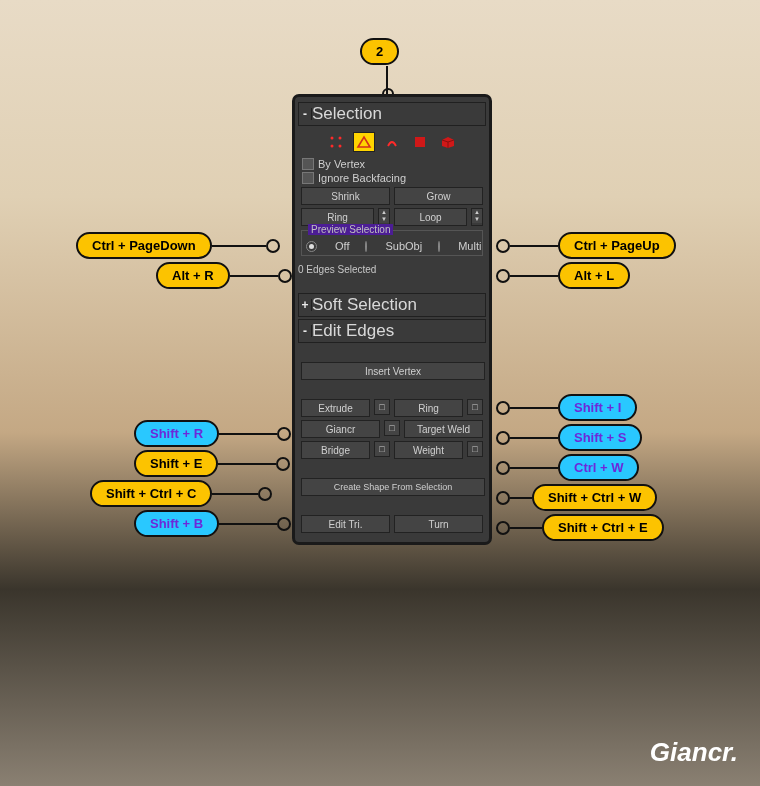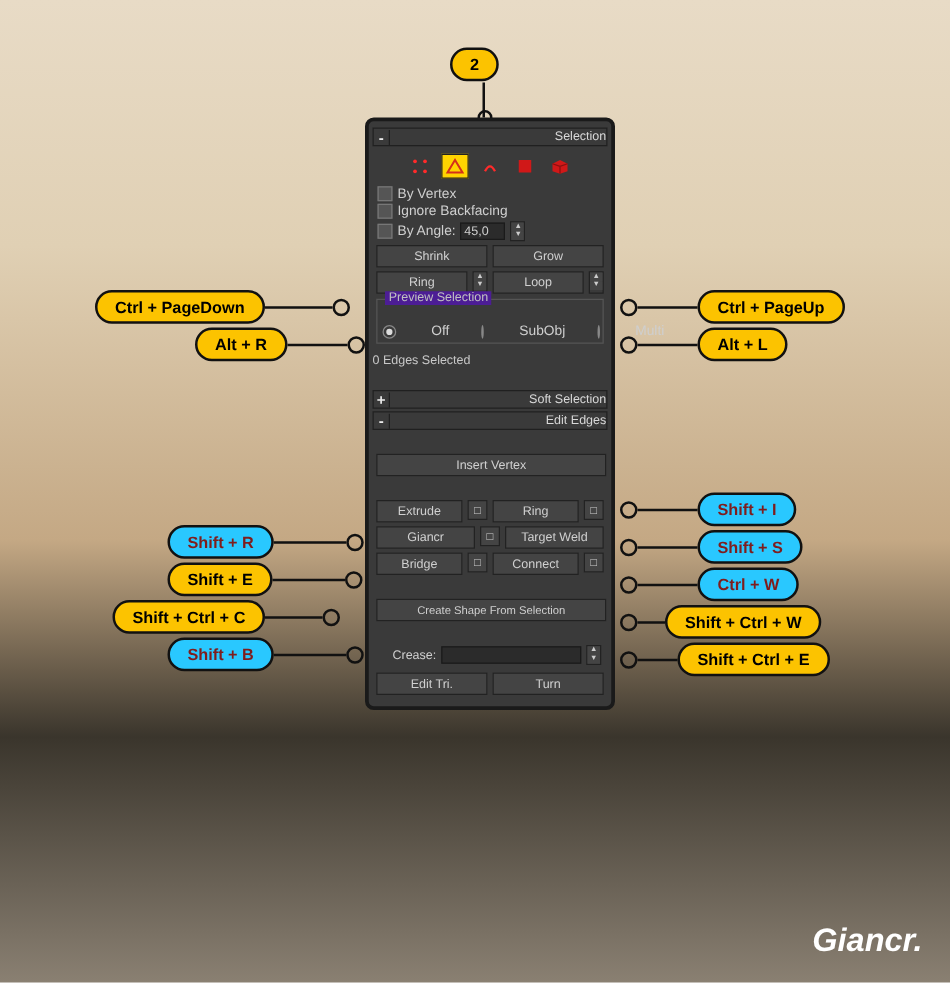"Selection" .rollout-title { font-size: 10px -> 17px; text-align: right -> left }
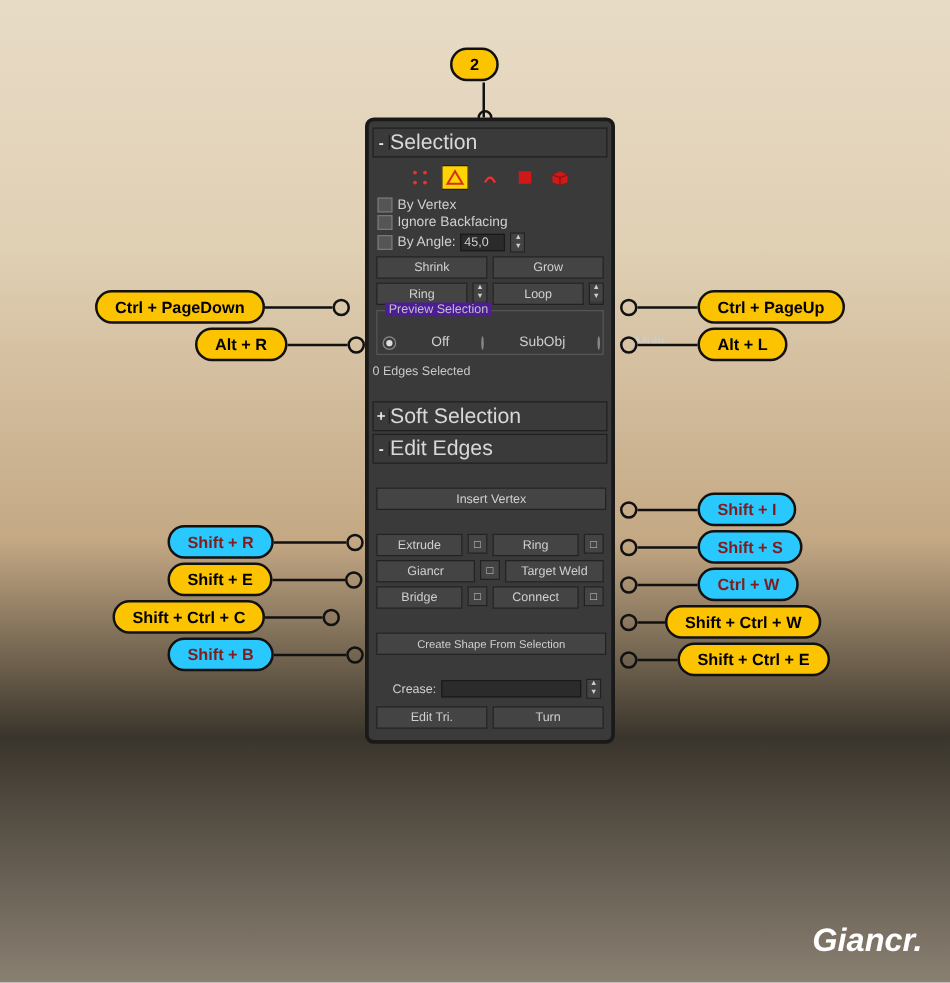"By Angle:" div.checkrow { html: <div> <span></span> <span>By Angle:</span> <input> <span> <div>▲</div> <div>▼</div> </span> </div> -> none }
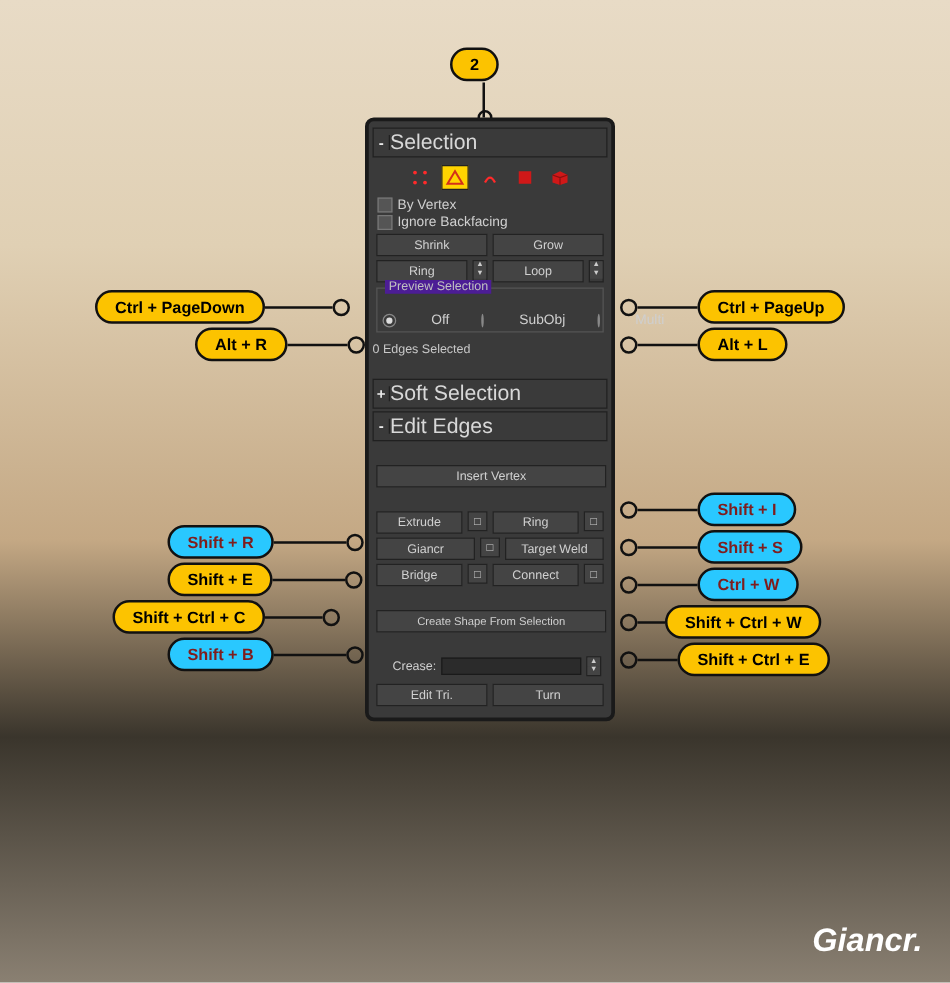"Off" .radio-row { gap: 26px -> 16px; margin-top: 16px -> 6px }
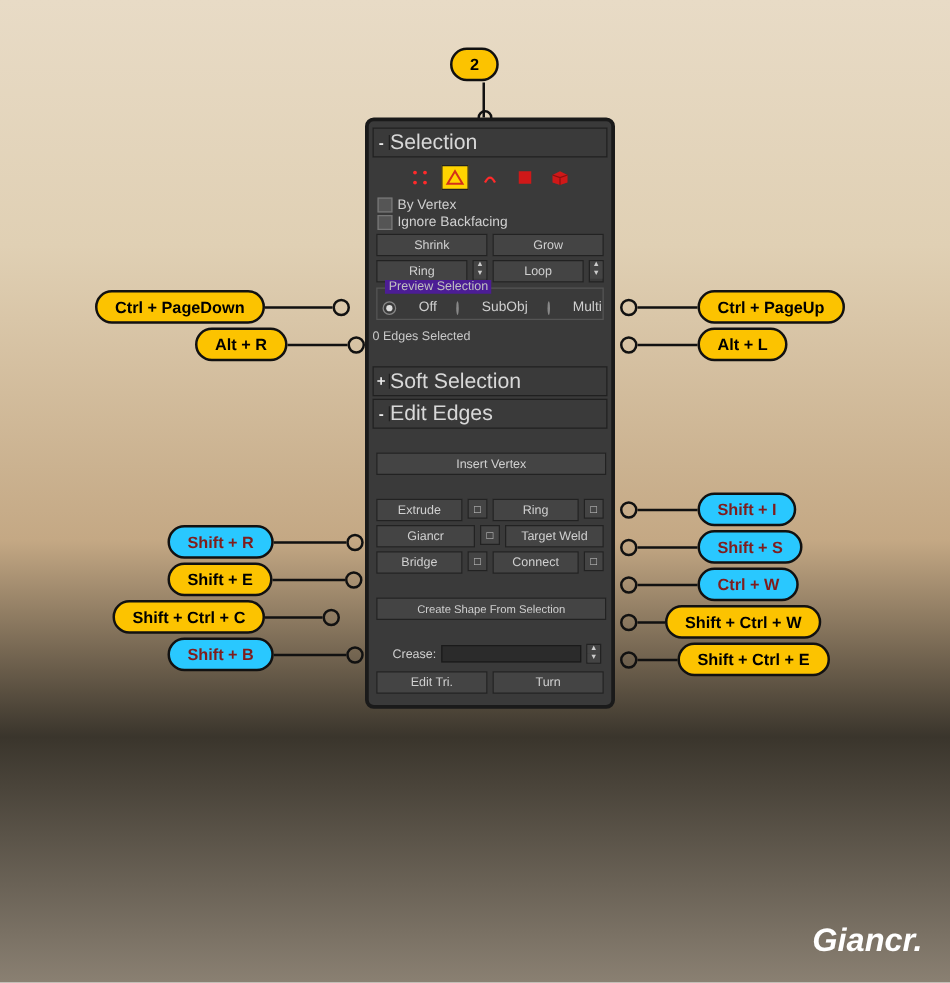"Shift + I" .pill.blue { color: #7f1d1d -> #6d28d9 }
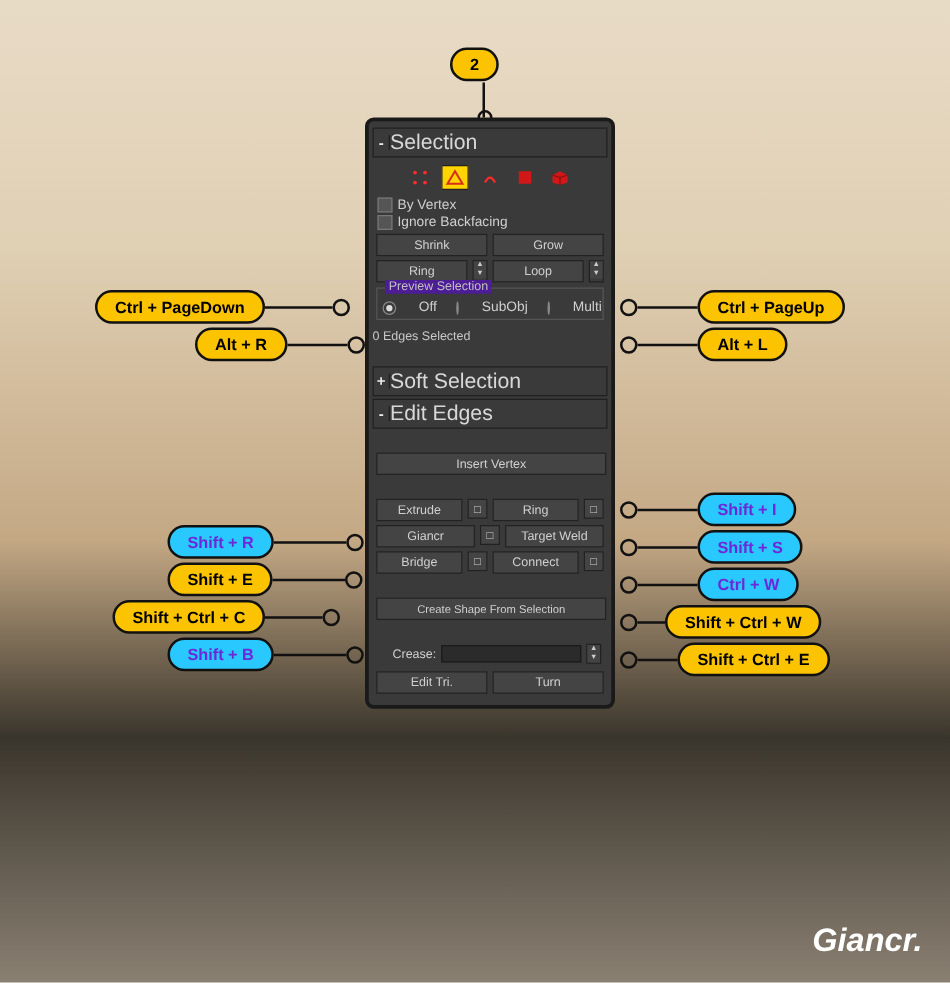"Connect" div.btn { text: Connect -> Weight }
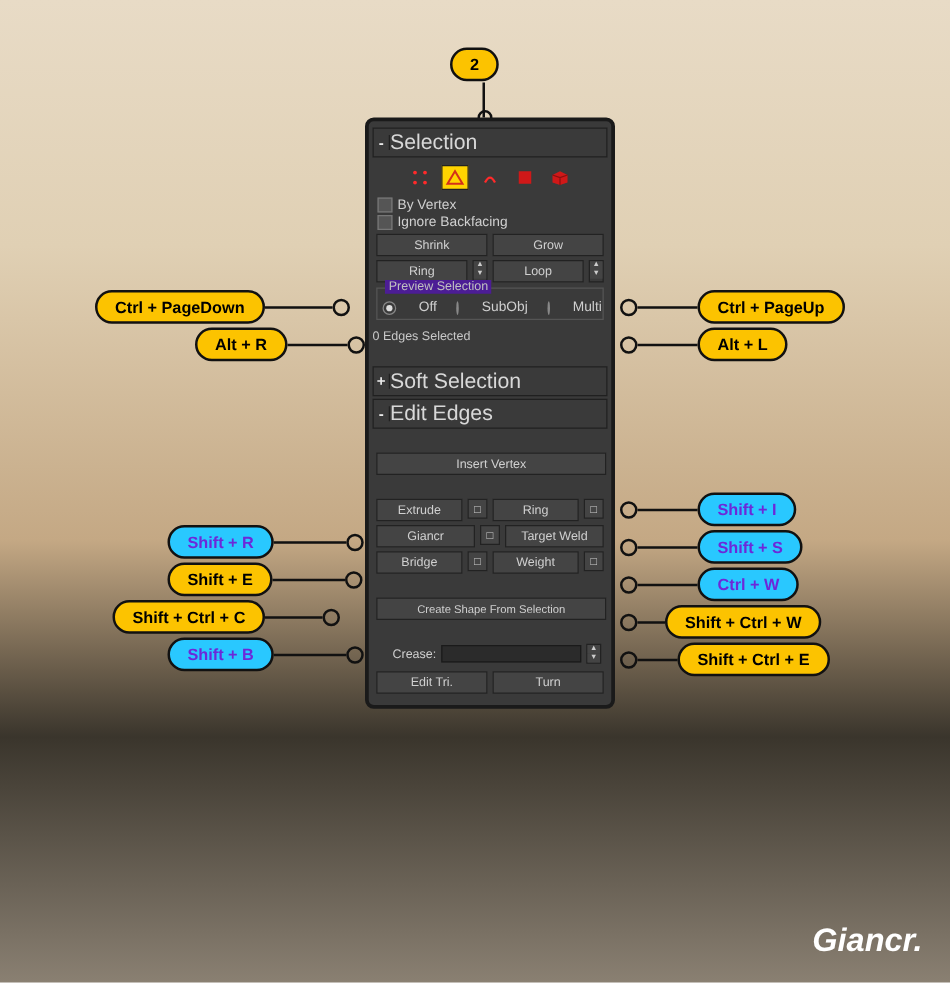"Crease:" div.field-row { html: <div> <label>Crease:</label> <input> <span> <div>▲</div> <div>▼</div> </span> </div> -> none }
